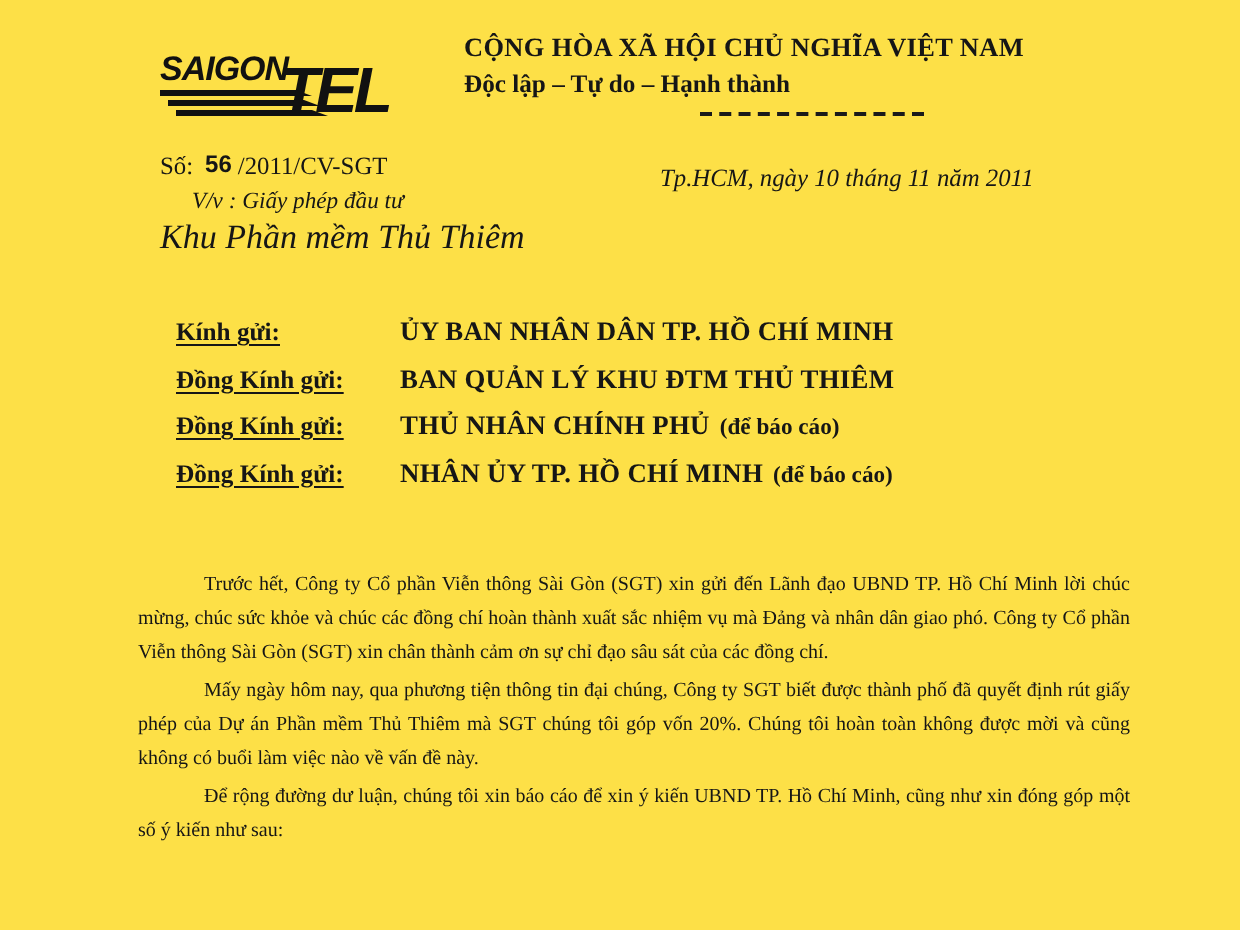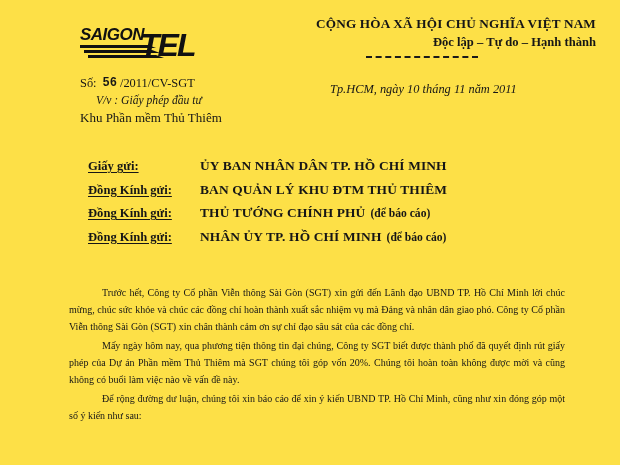"CỘNG HÒA XÃ HỘI CHỦ" .natl { left: 248px -> 232px; text-align: right -> left }
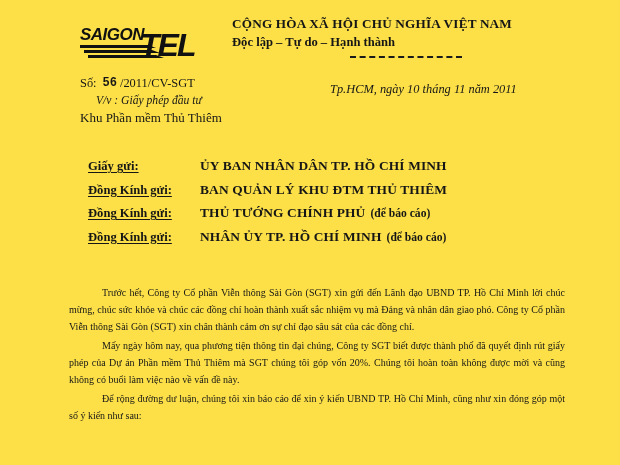"56" .ref-so .num { font-family: Liberation Mono, monospace -> Liberation Sans, sans-serif }
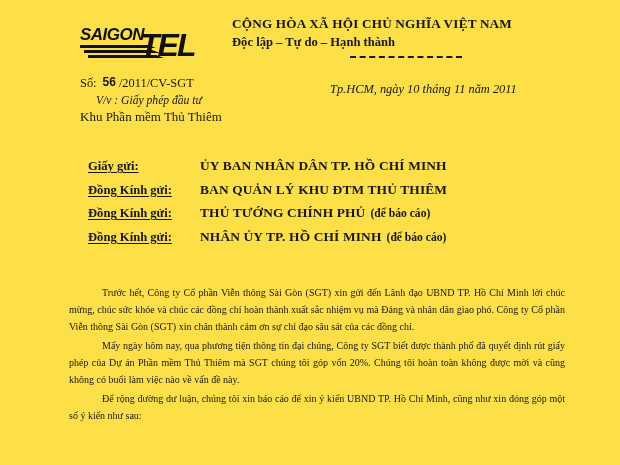"Khu Phần mềm Thủ Thiêm" .ref-vv2 { font-size: 13px -> 17px; font-style: none -> italic }
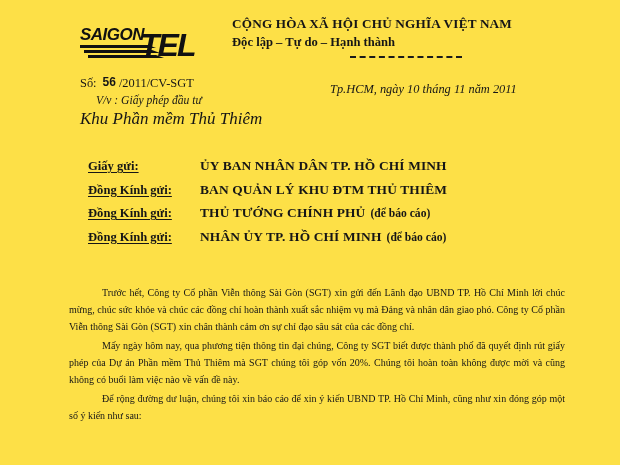"Giấy gửi:" span.rcp-label { text: Giấy -> Kính }
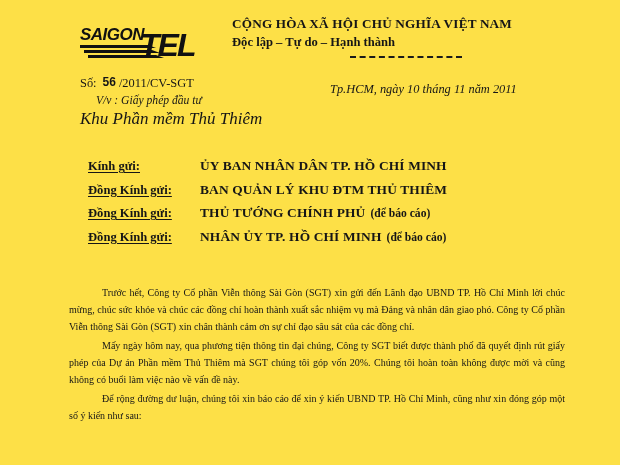"THỦ TƯỚNG CHÍNH PHỦ" span.rcp-value { text: TƯỚNG -> NHÂN }
